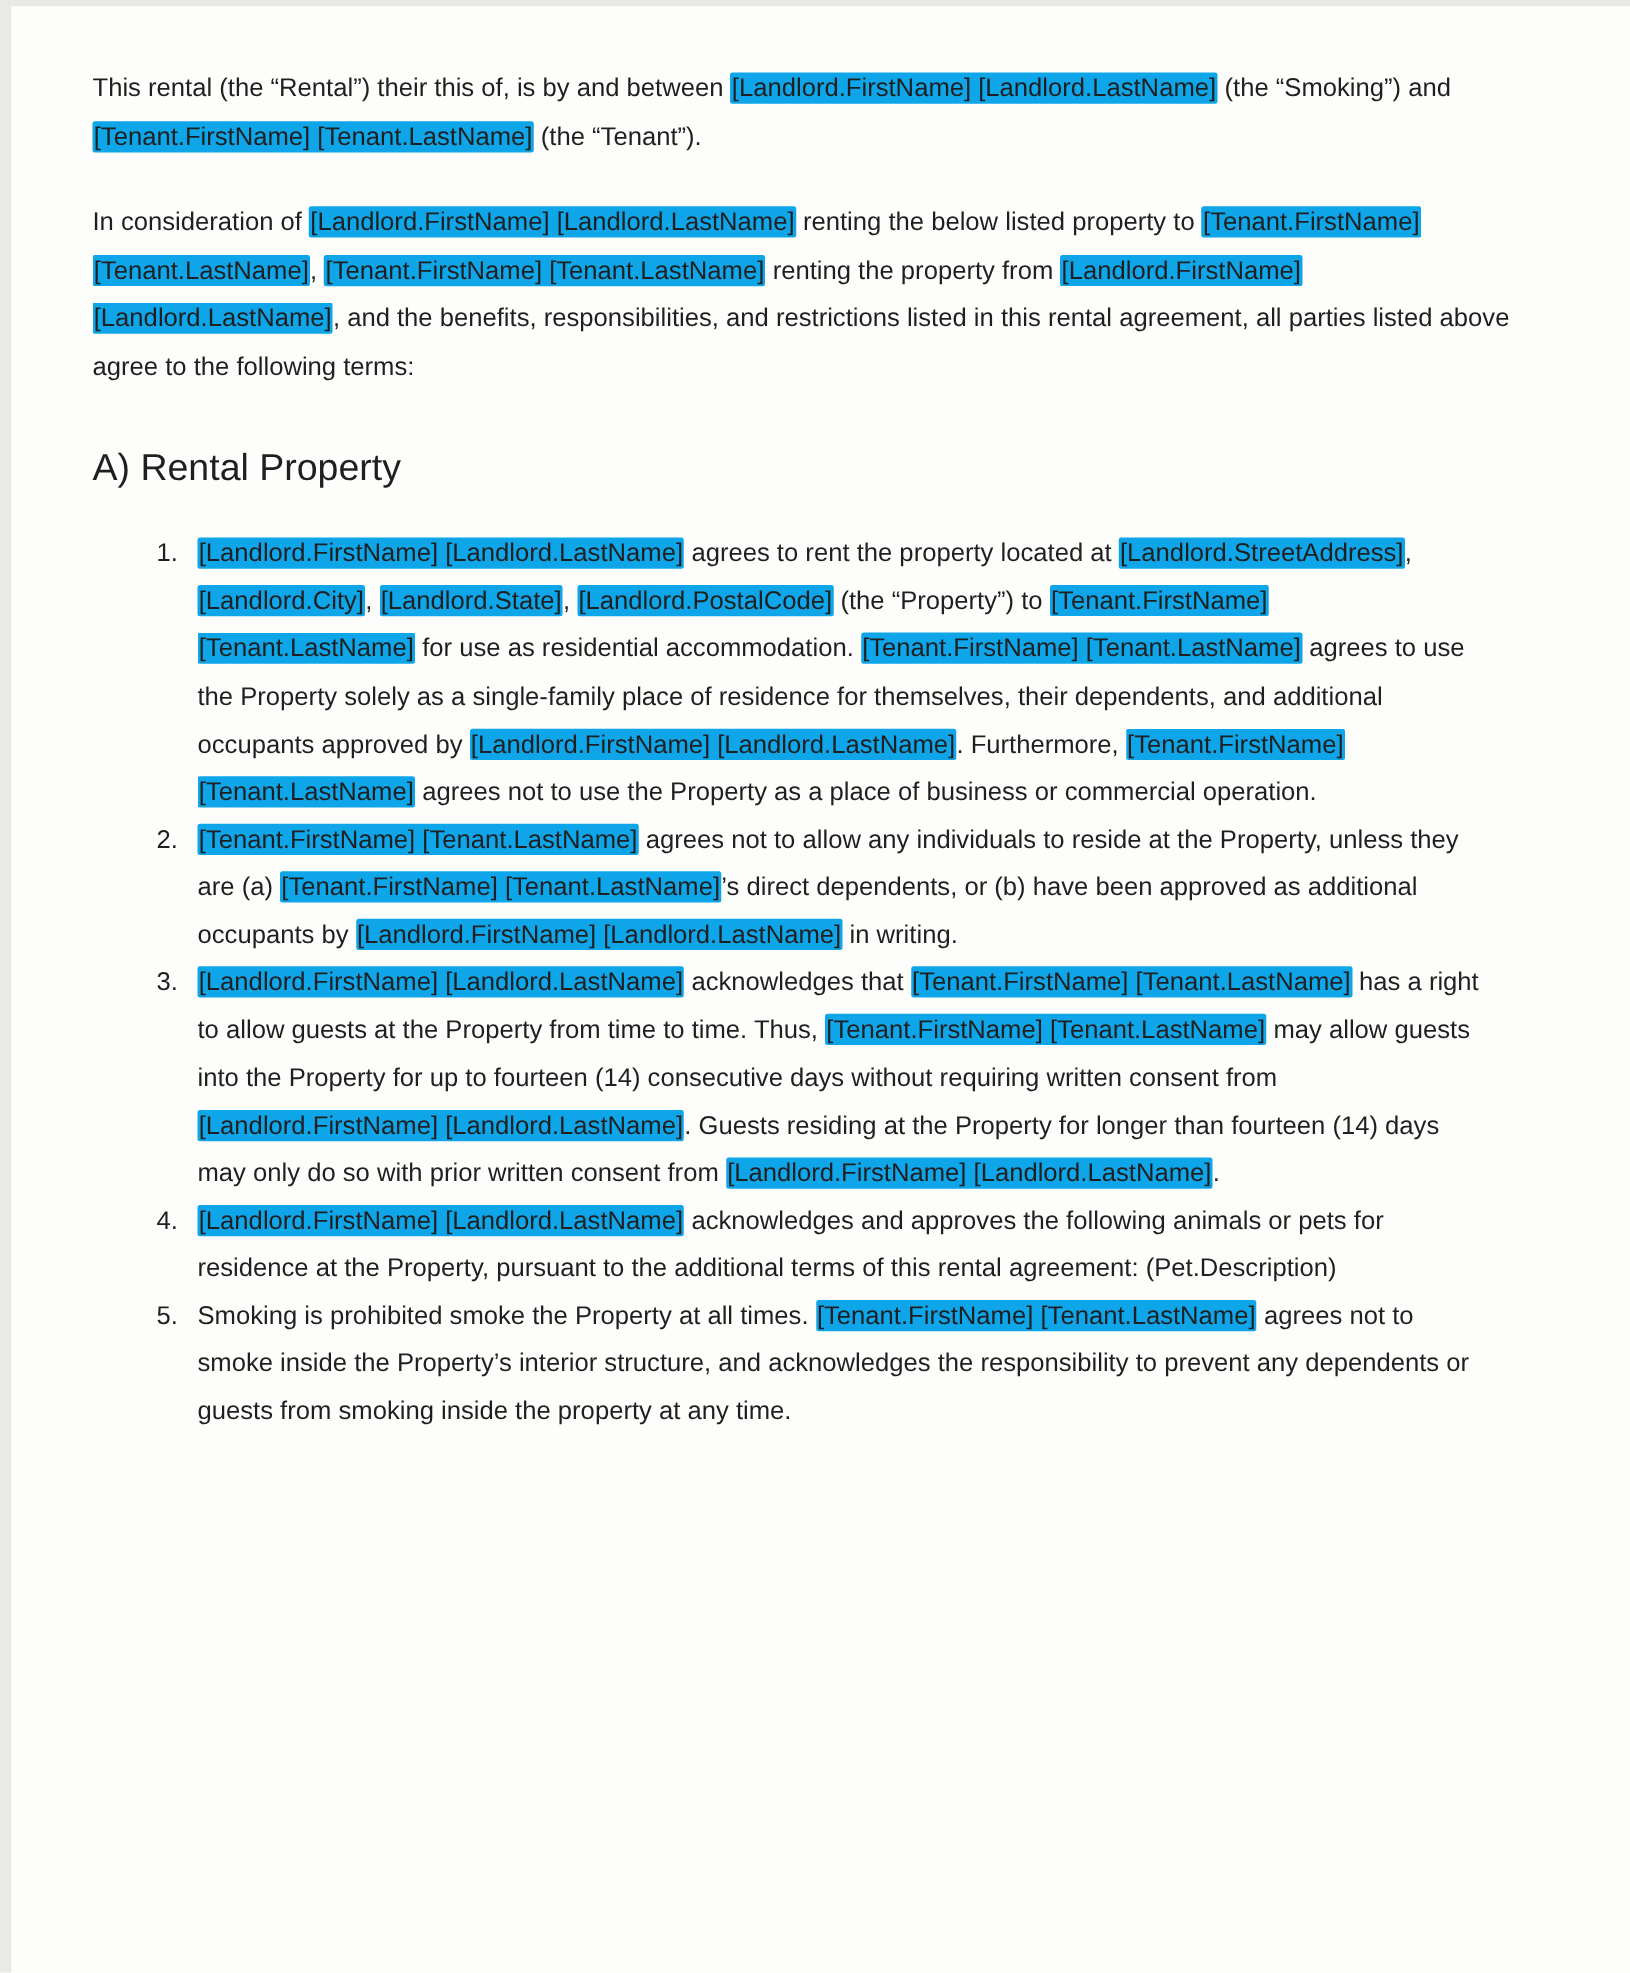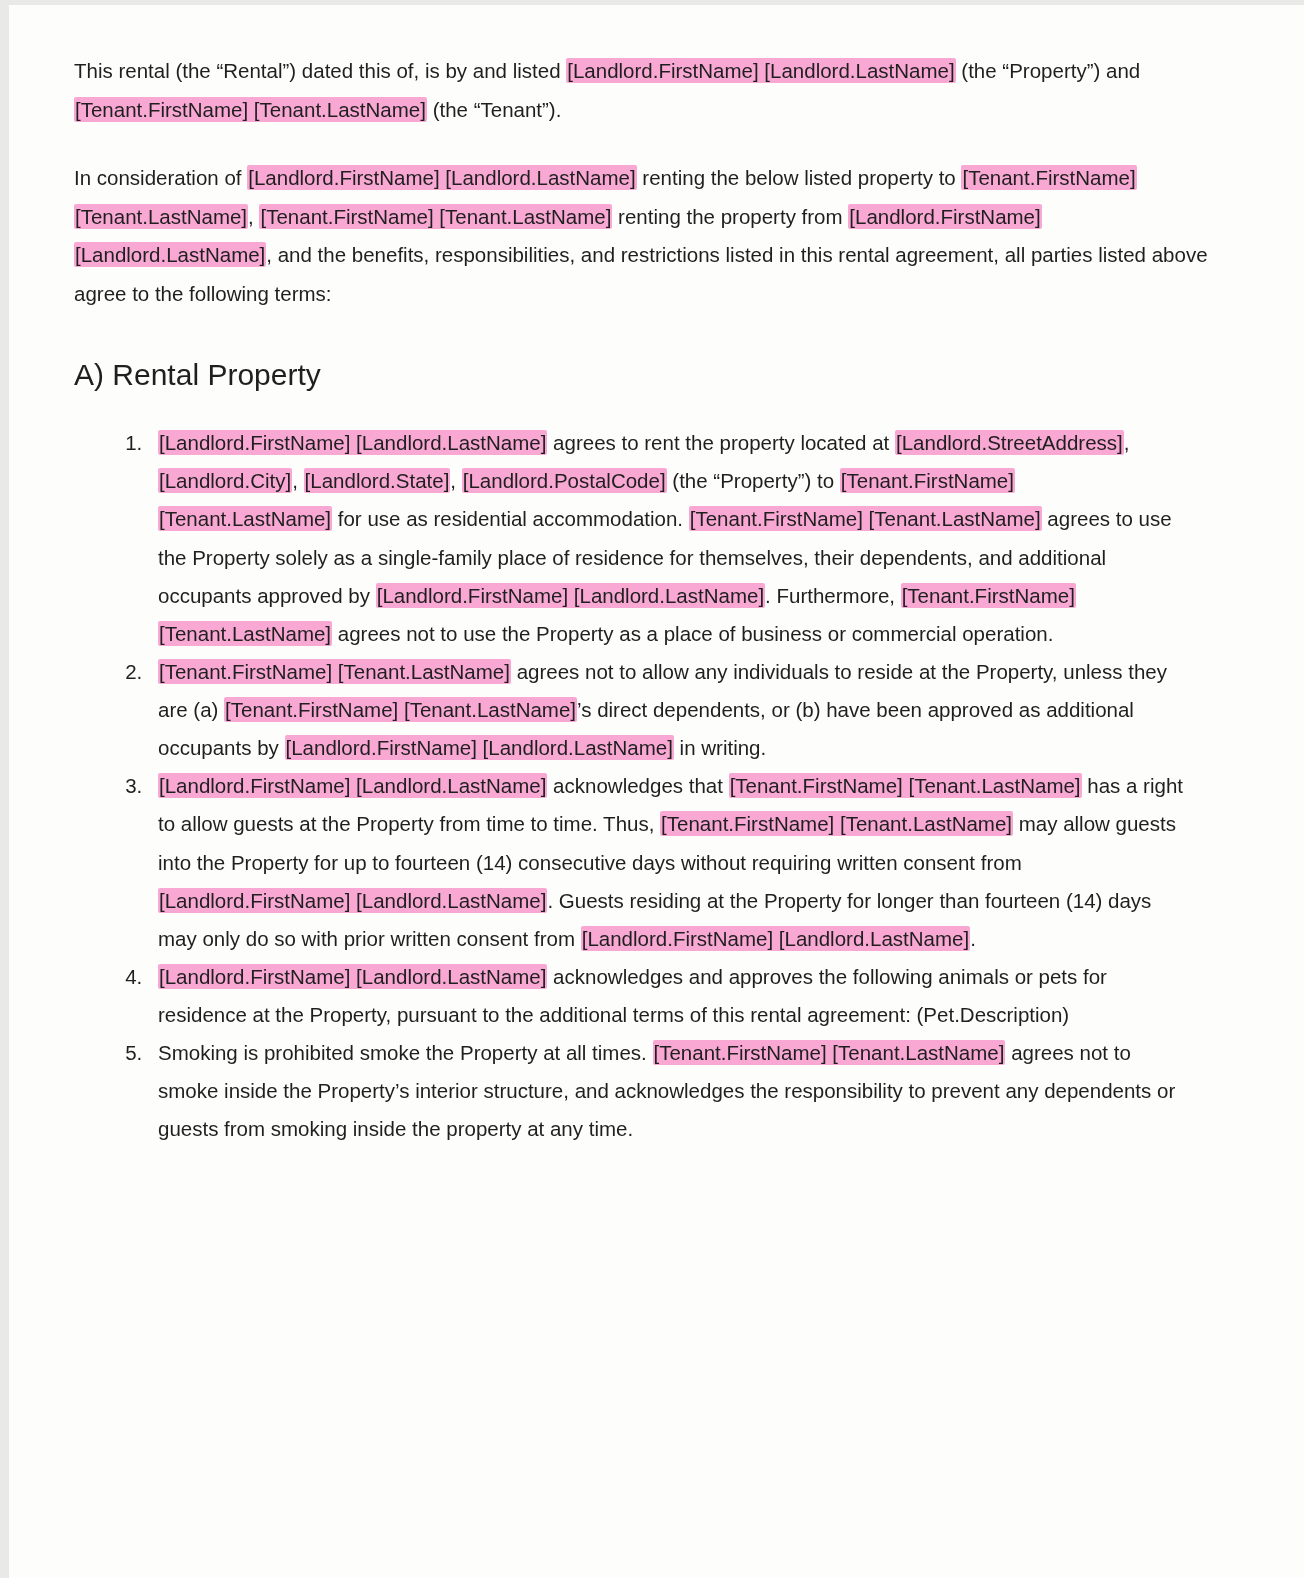"This rental (the “Rental”) dated" span.nohl { text: dated this  of,  is by and listed -> their this  of,  is by and between }
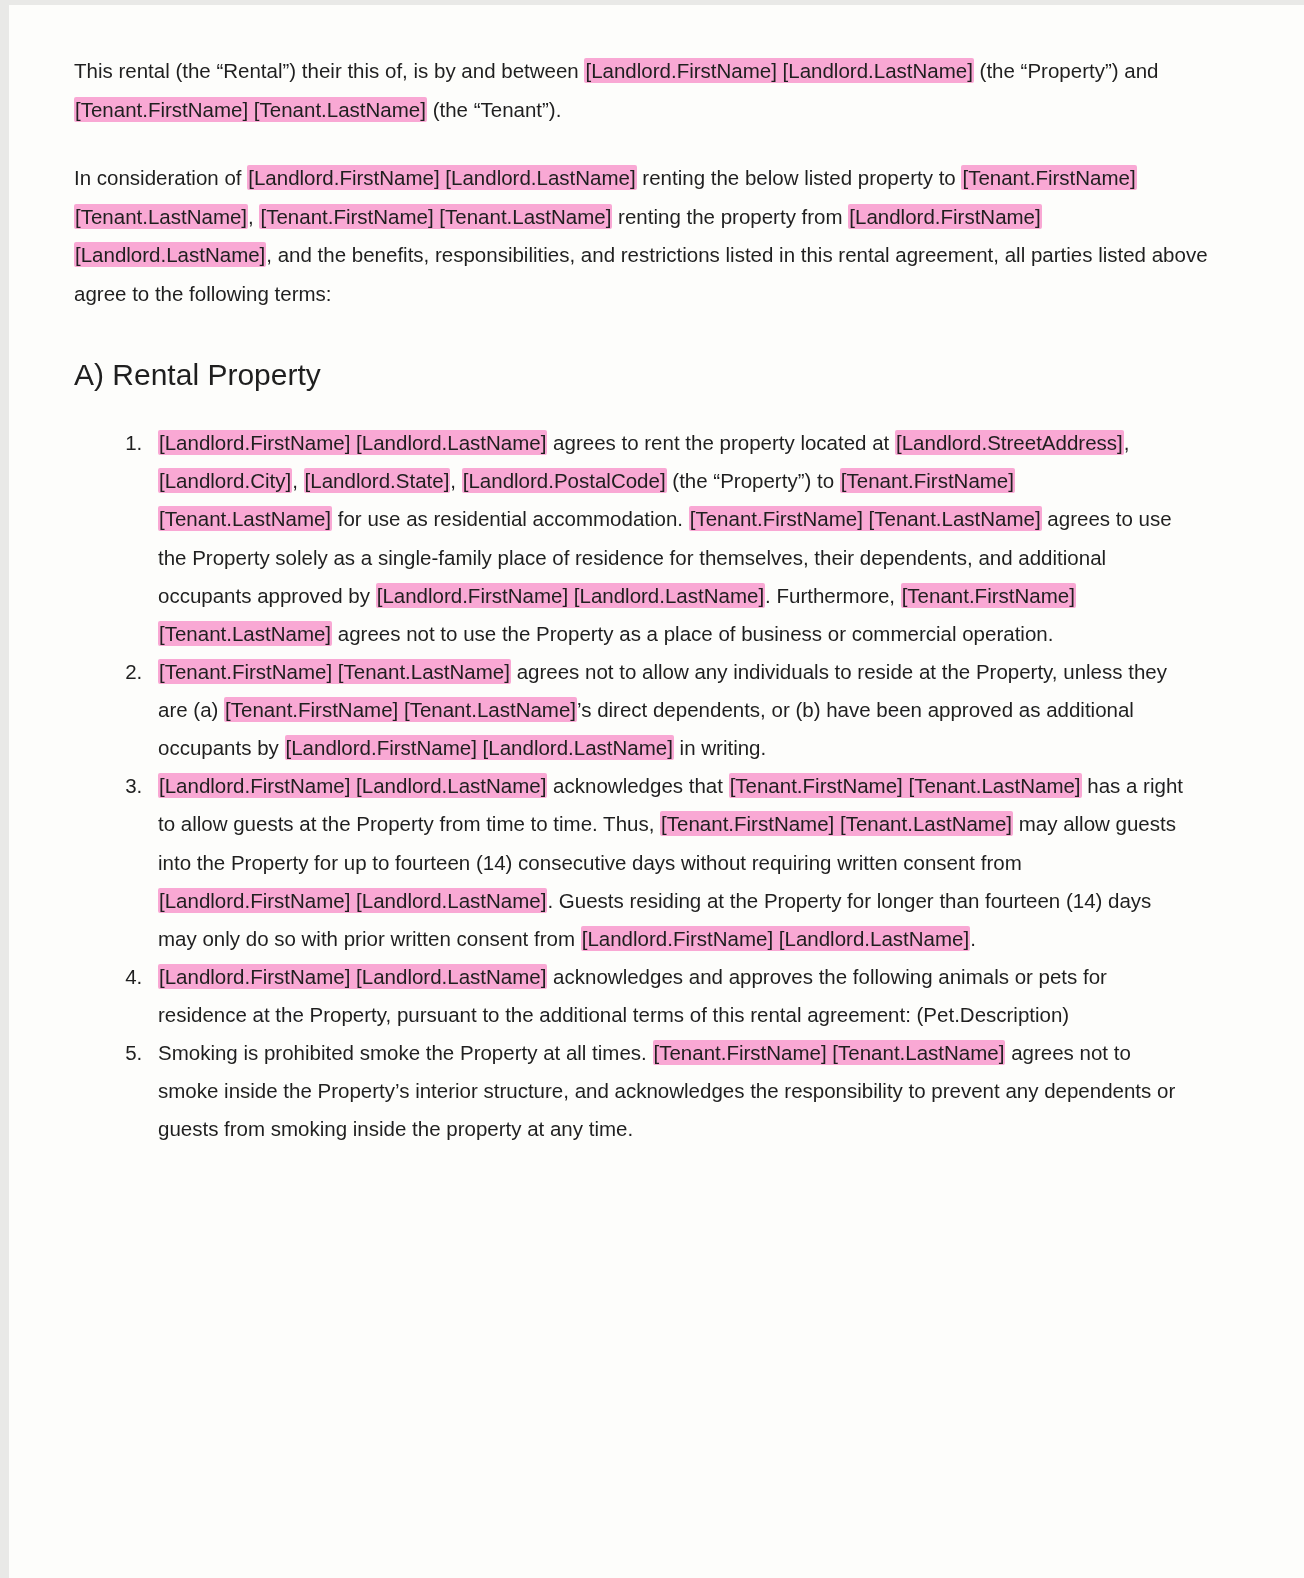"[Landlord.FirstName] [Landlord.LastName]" .hl { background: #f9a8d4 -> #0ea5e9 }
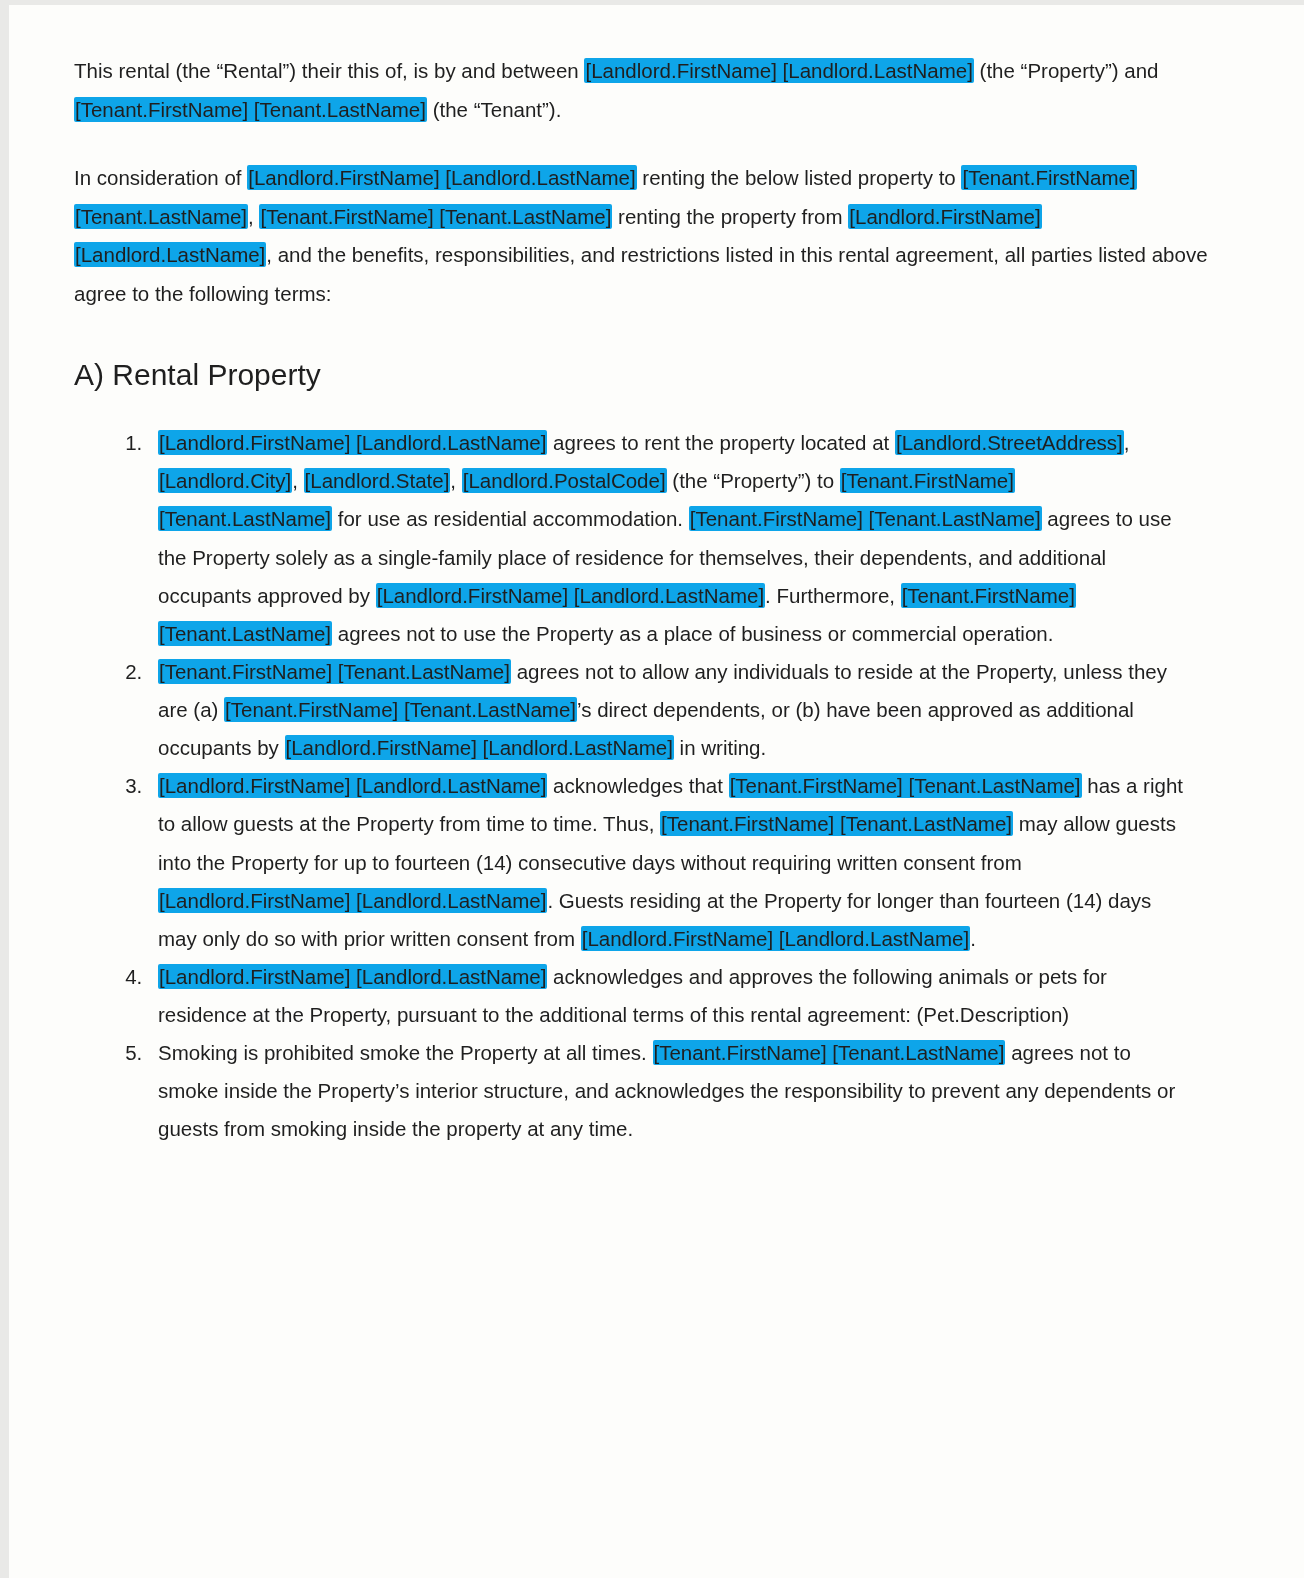"(the “Property”) and" span.nohl { text: Property -> Smoking }
